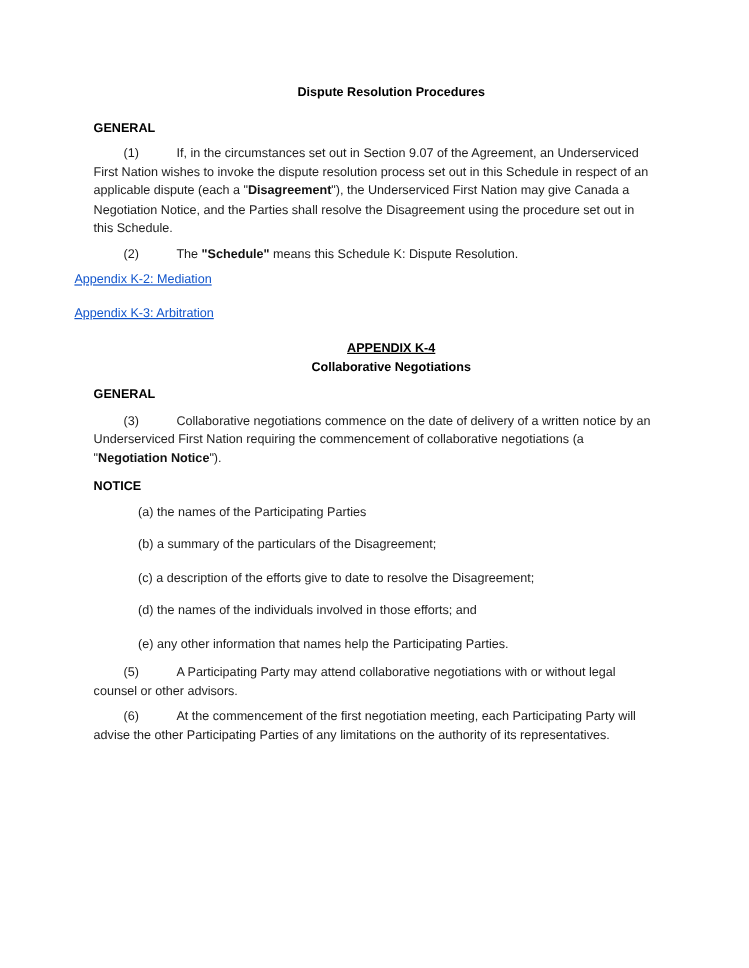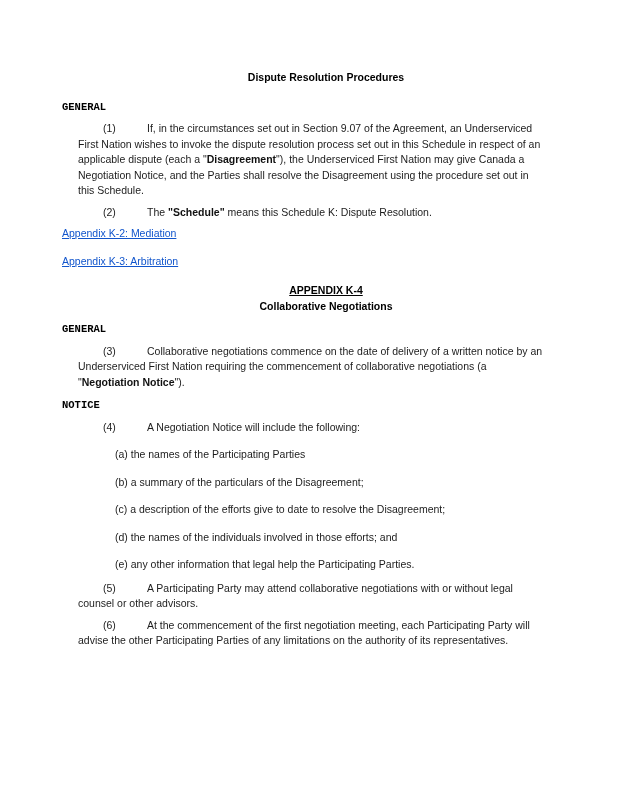"GENERAL" .sec-heading { font-family: Liberation Mono, monospace -> none; margin: 8px 0 6px 0 -> 8px 0 6px 16px }
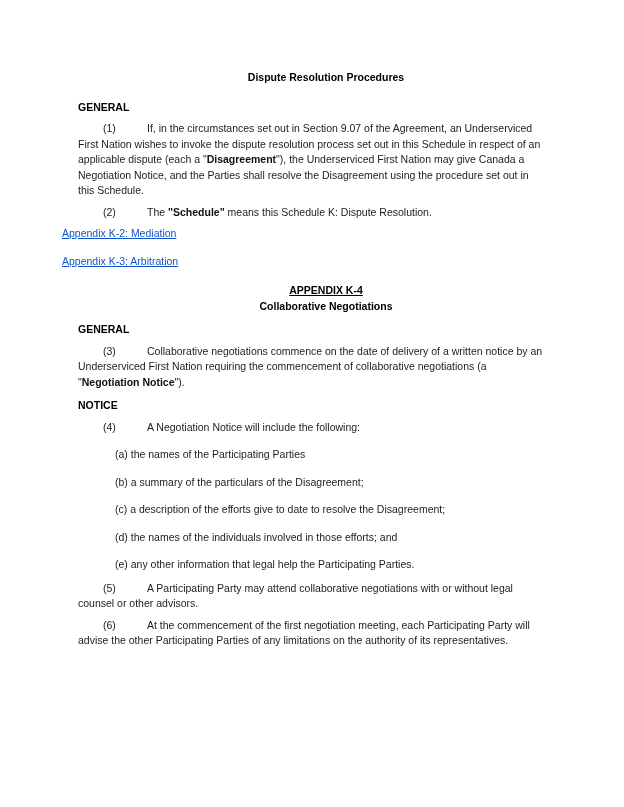"(4) A Negotiation Notice will" p.para { html: <p><span>(4)</span><span><span>A Negotiation Notice will include the following:</span></span></p> -> none }
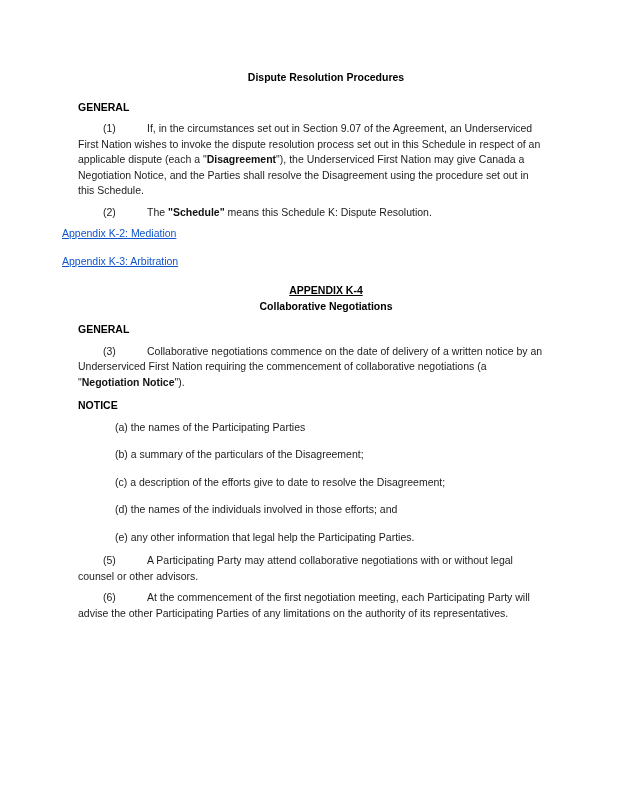"(e) any other information that" p.list-item { text: legal -> names }
